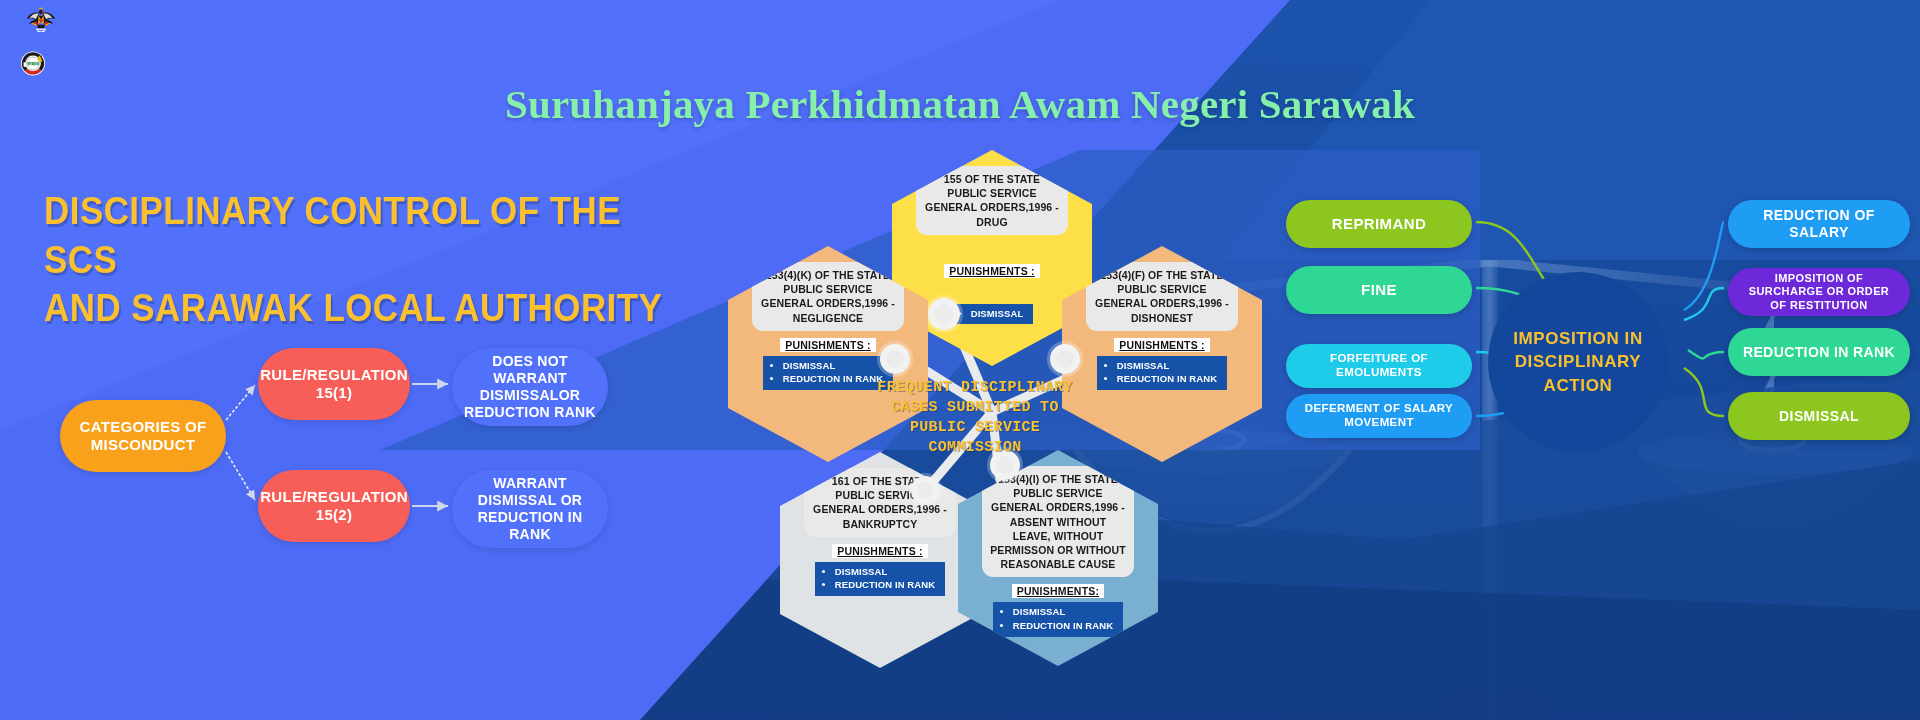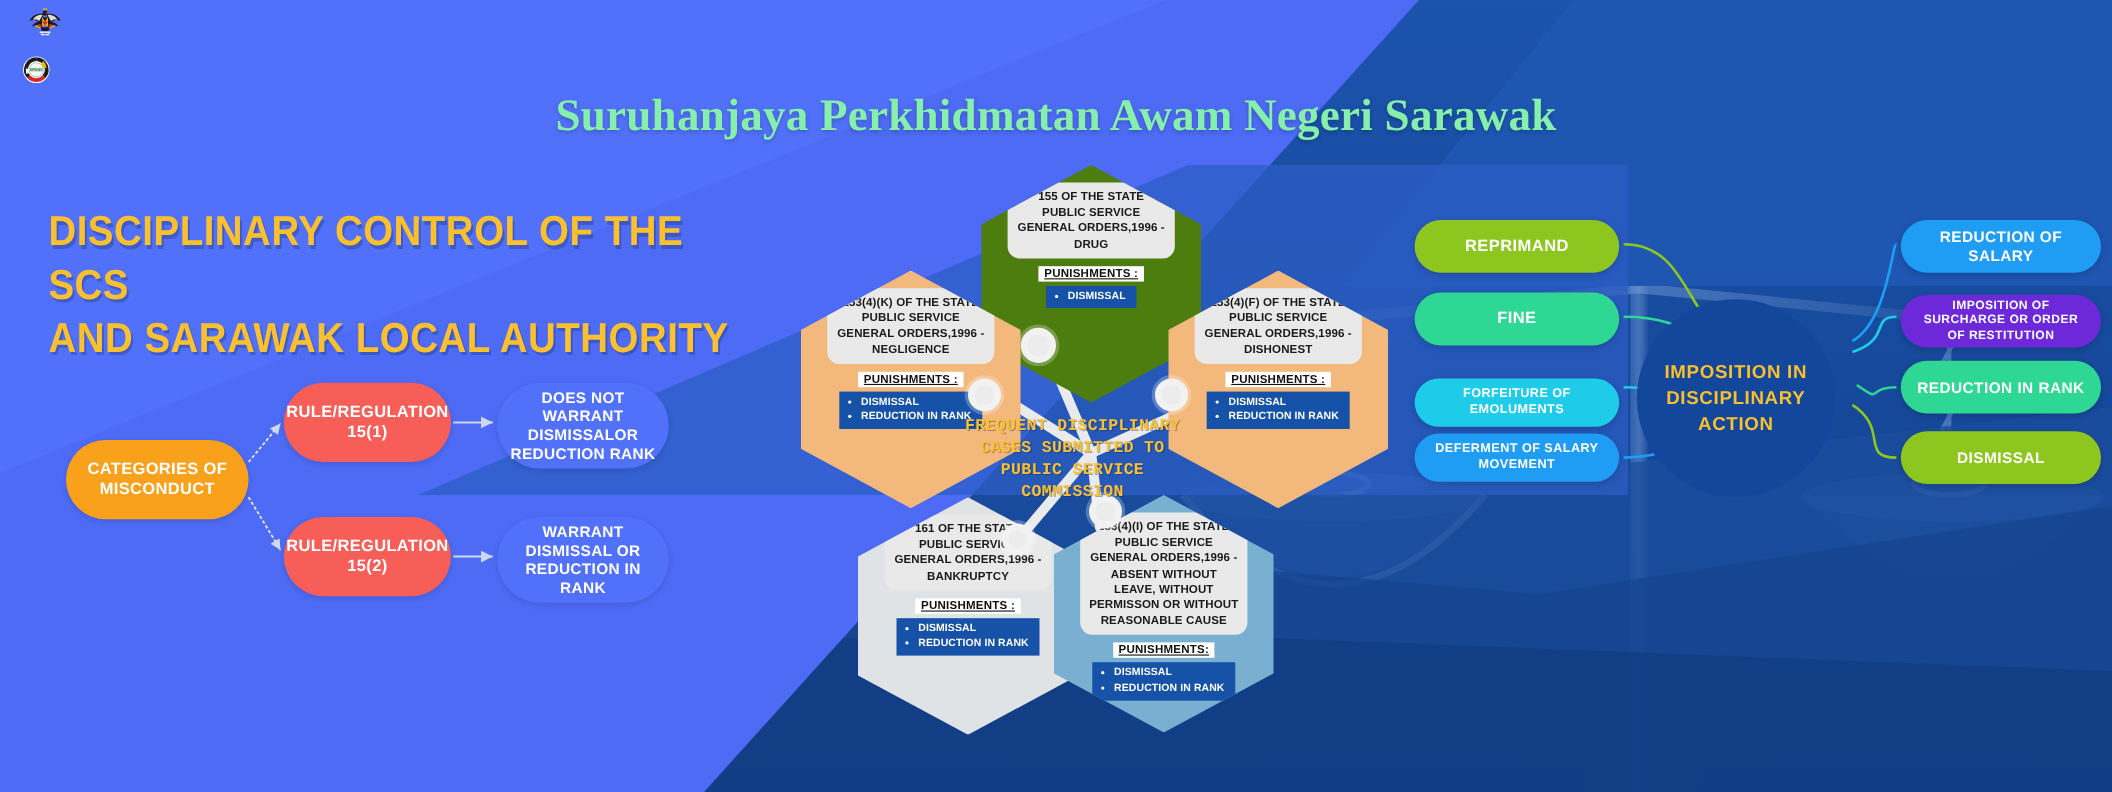"155 OF THE STATE PUBLIC" div.hex { background: #4d7c0f -> #fde047; gap: none -> 22px }
